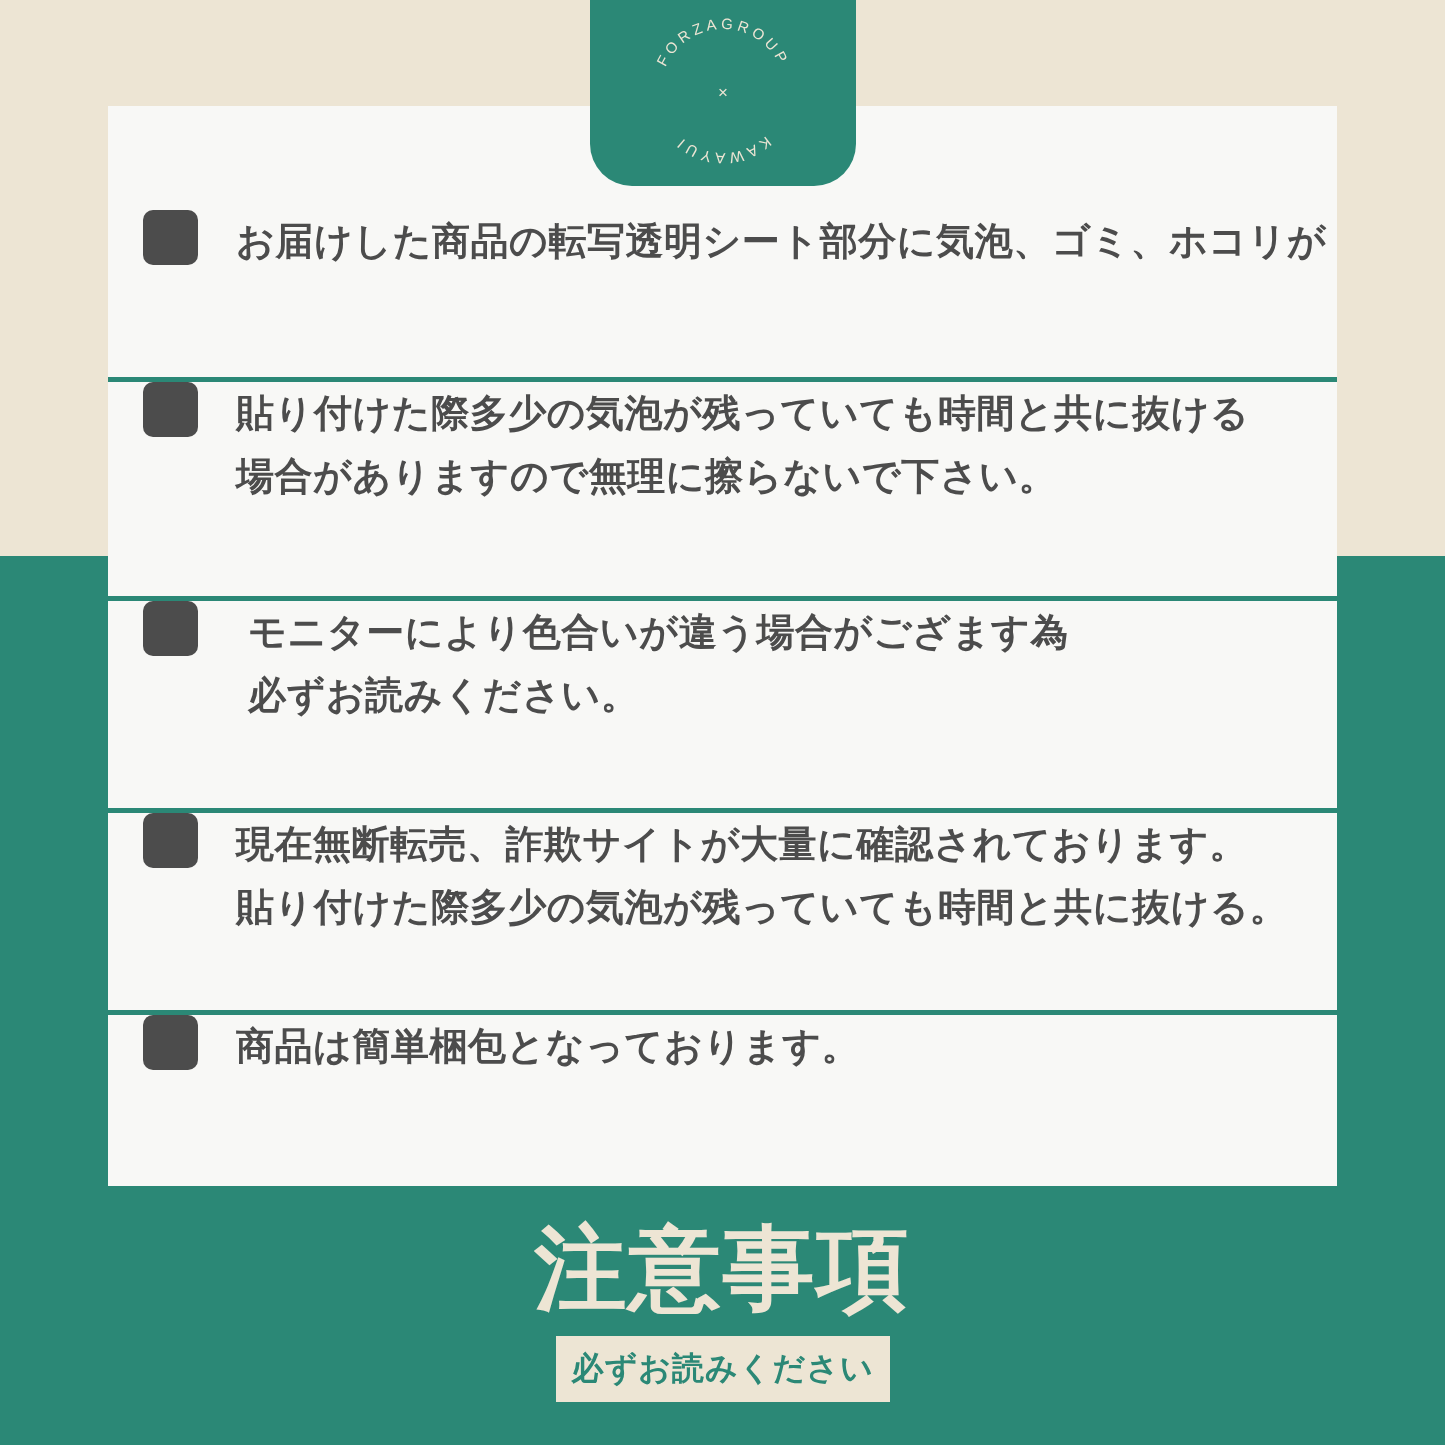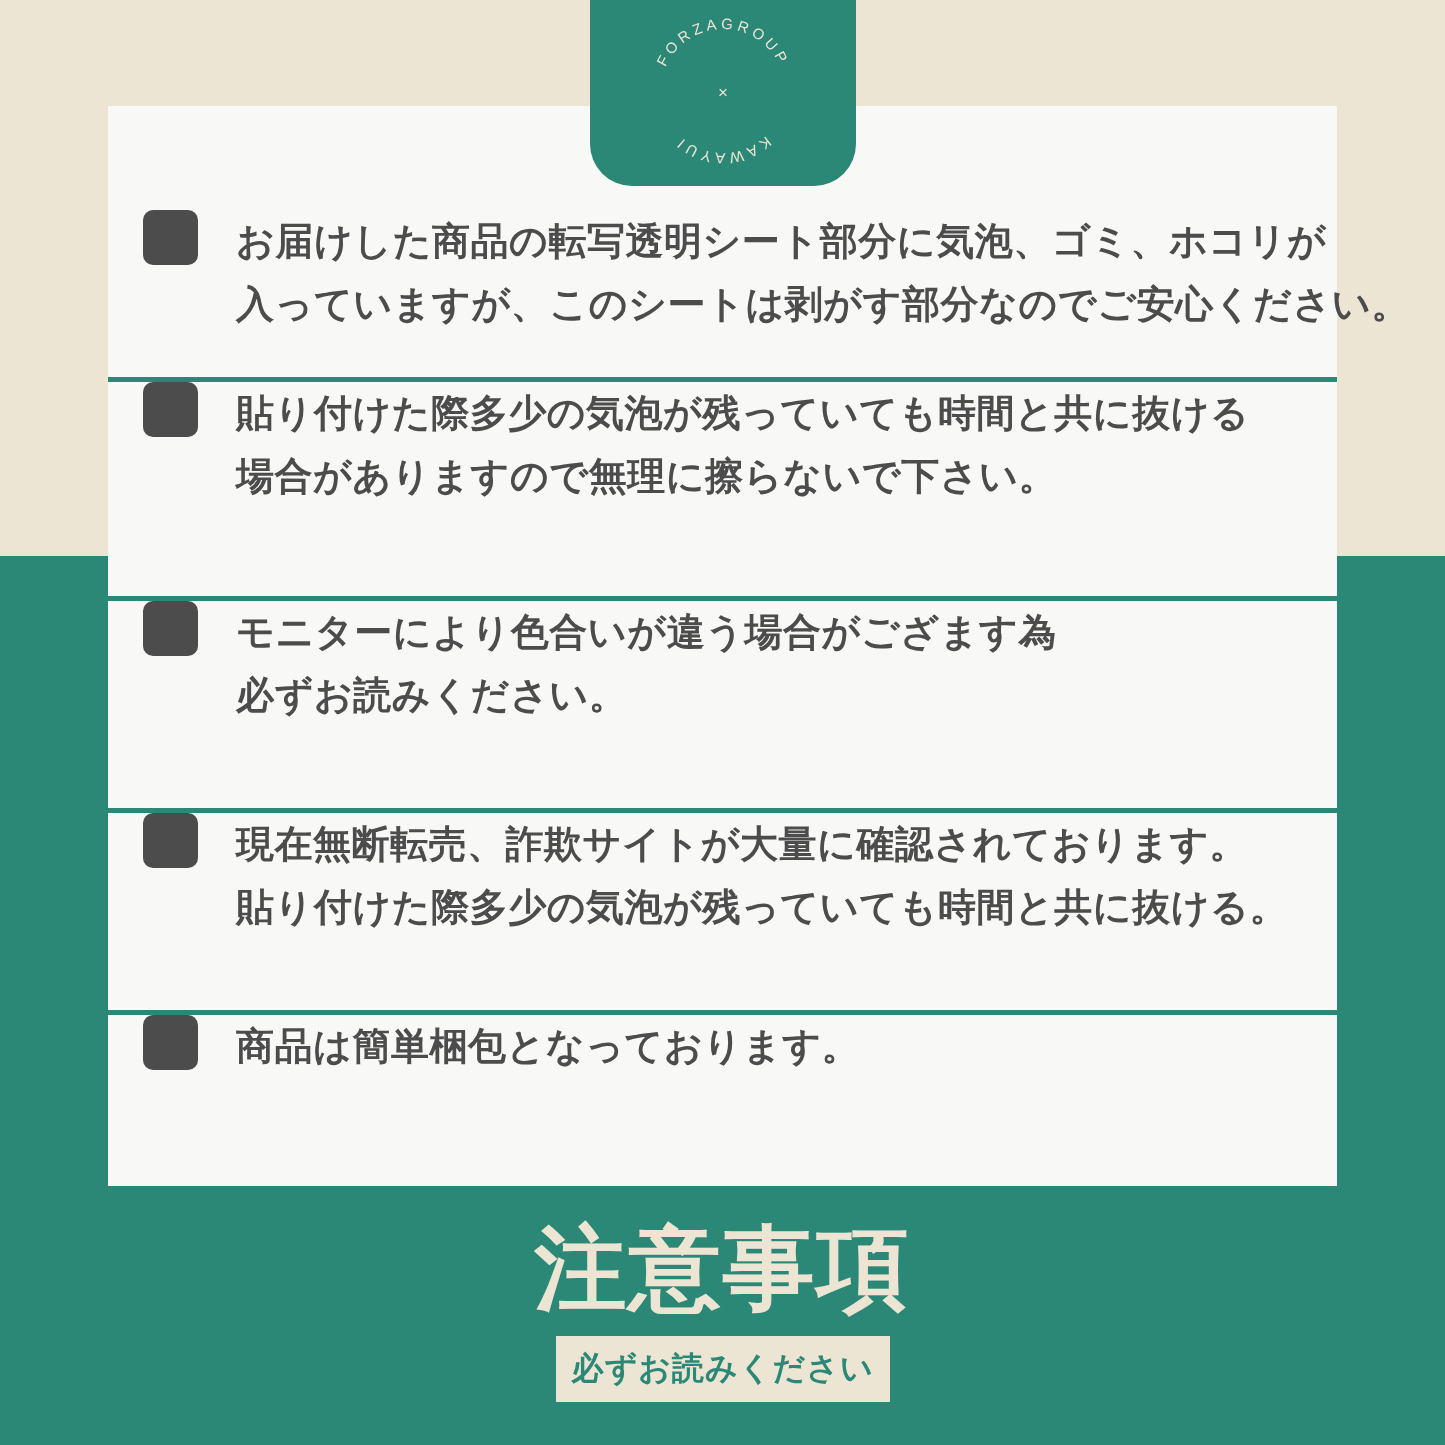"入っていますが、このシートは剥がす部分なのでご安心ください。" div { html: <div>入っていますが、このシートは剥がす部分なのでご安心ください。</div> -> none }
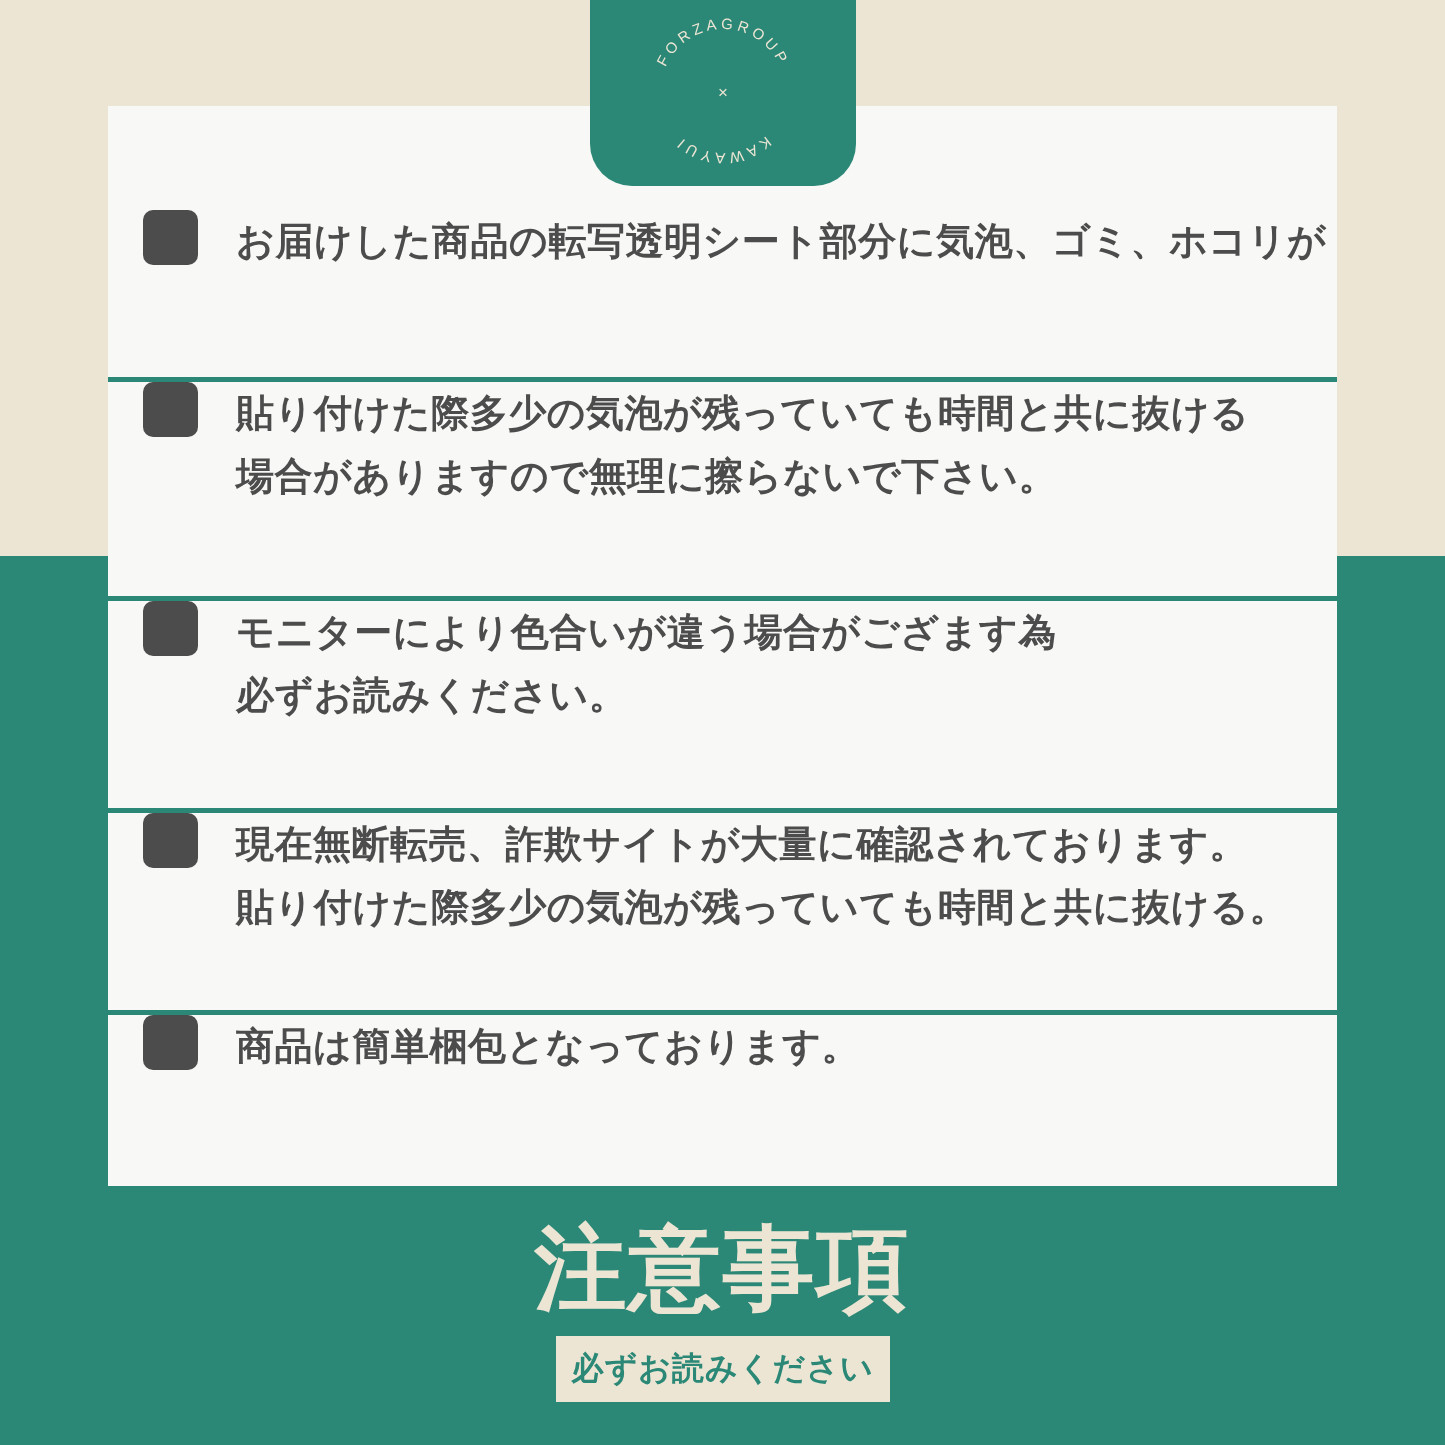"モニターにより色合いが違う場合がござます為" .band-3 { gap: none -> 12px }
